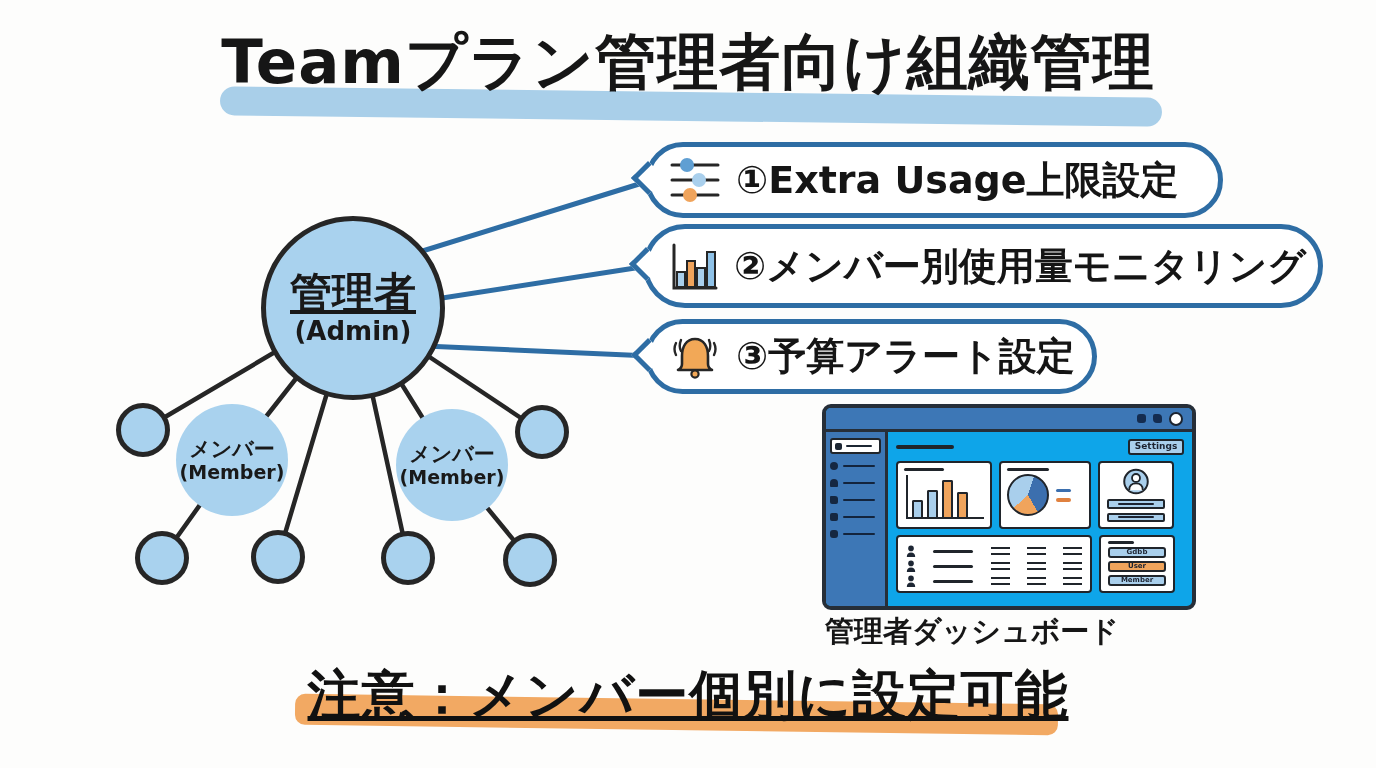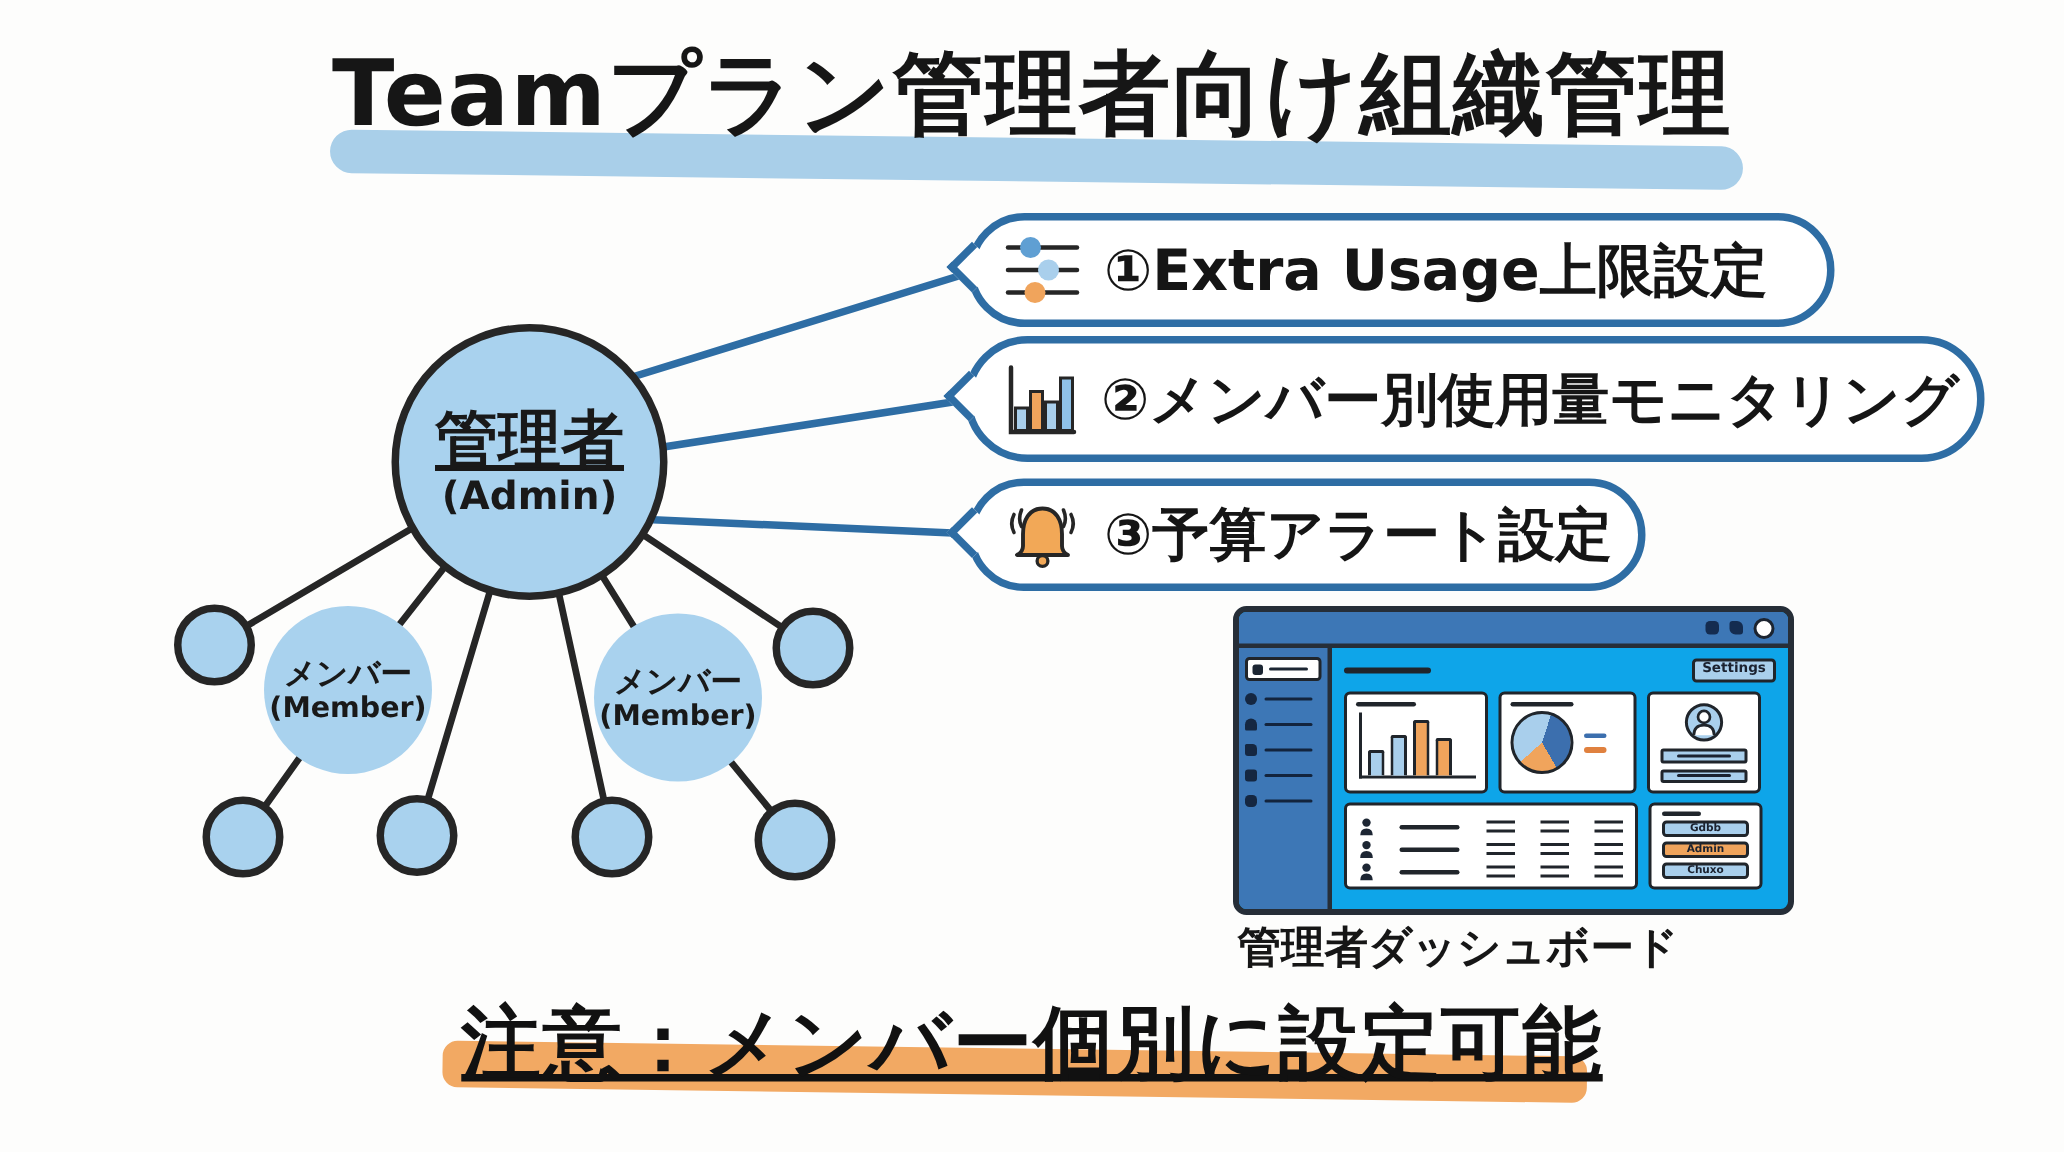"Admin" div.action-btn { text: Admin -> User }
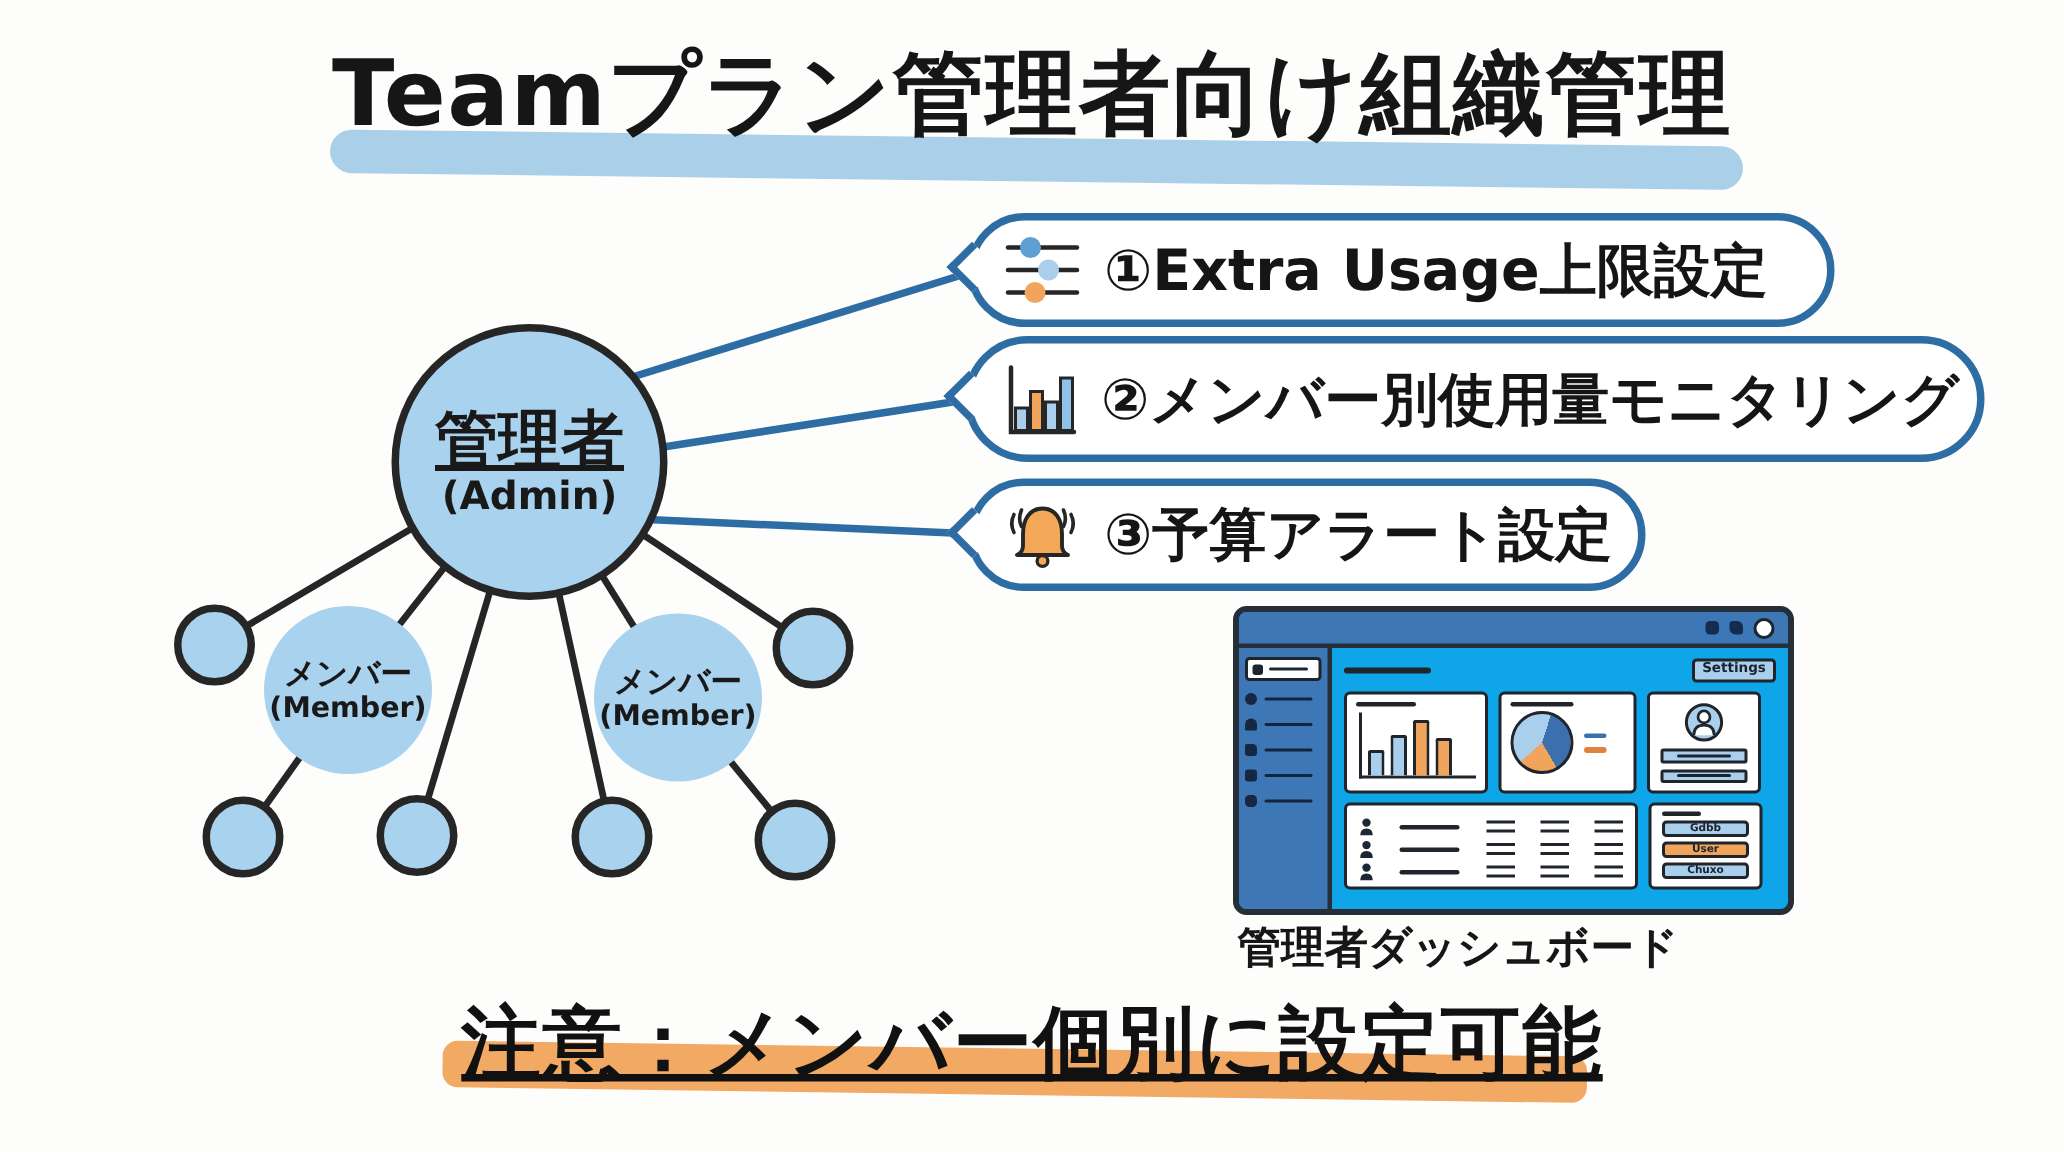"Chuxo" div.action-btn { text: Chuxo -> Member }
